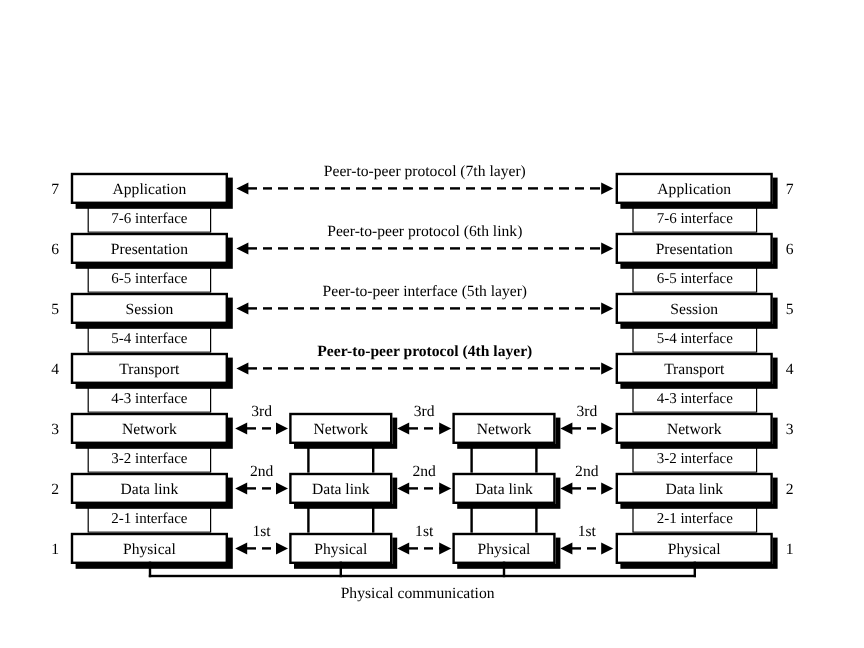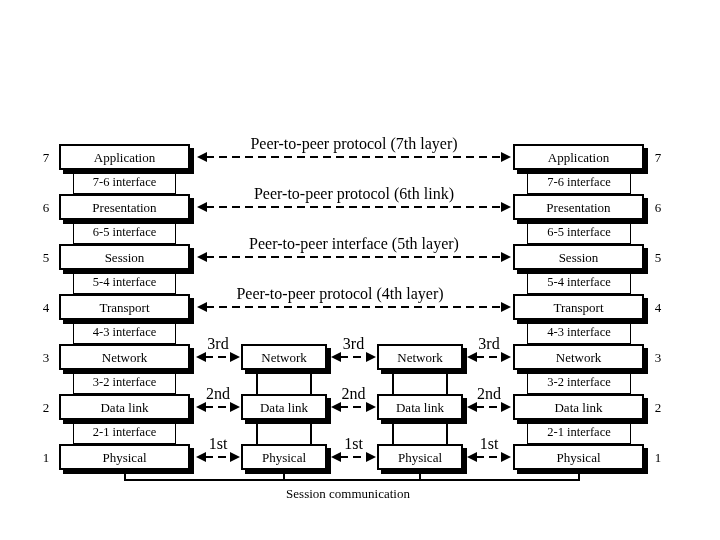"Peer-to-peer protocol (7th layer)" .alabel { font-size: 16px -> 13px }
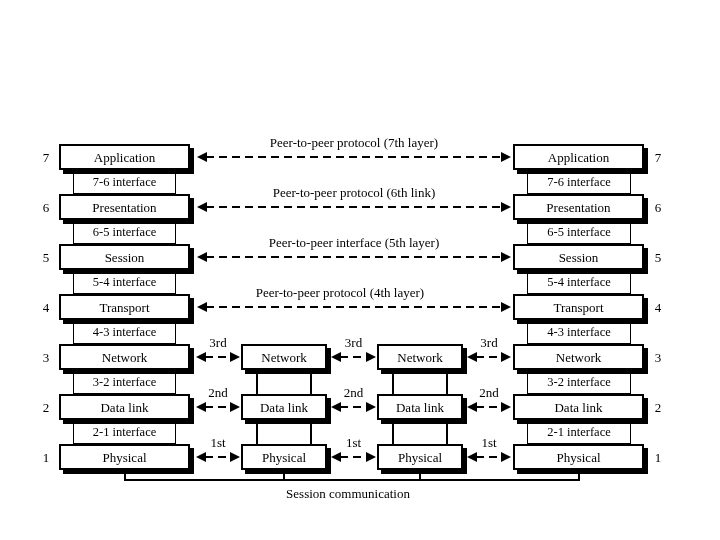"Peer-to-peer protocol (4th layer)" div.alabel { font-weight: none -> bold; left: 340px -> 354px }
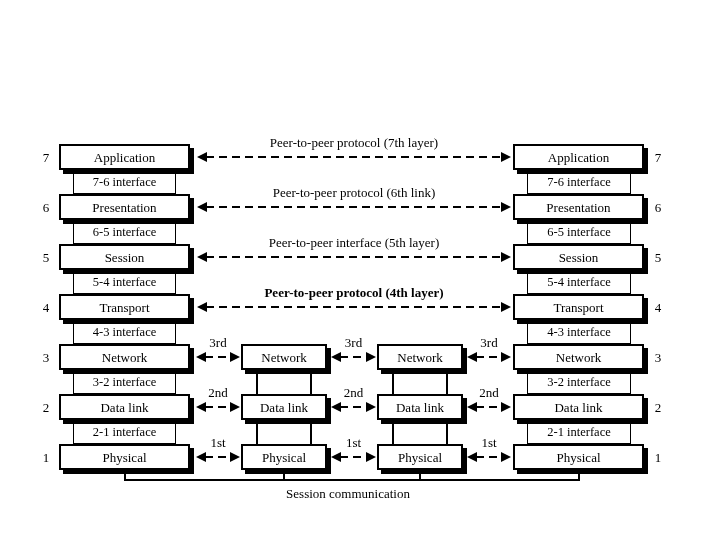"Session communication" div.bottom-label { text: Session -> Physical }
